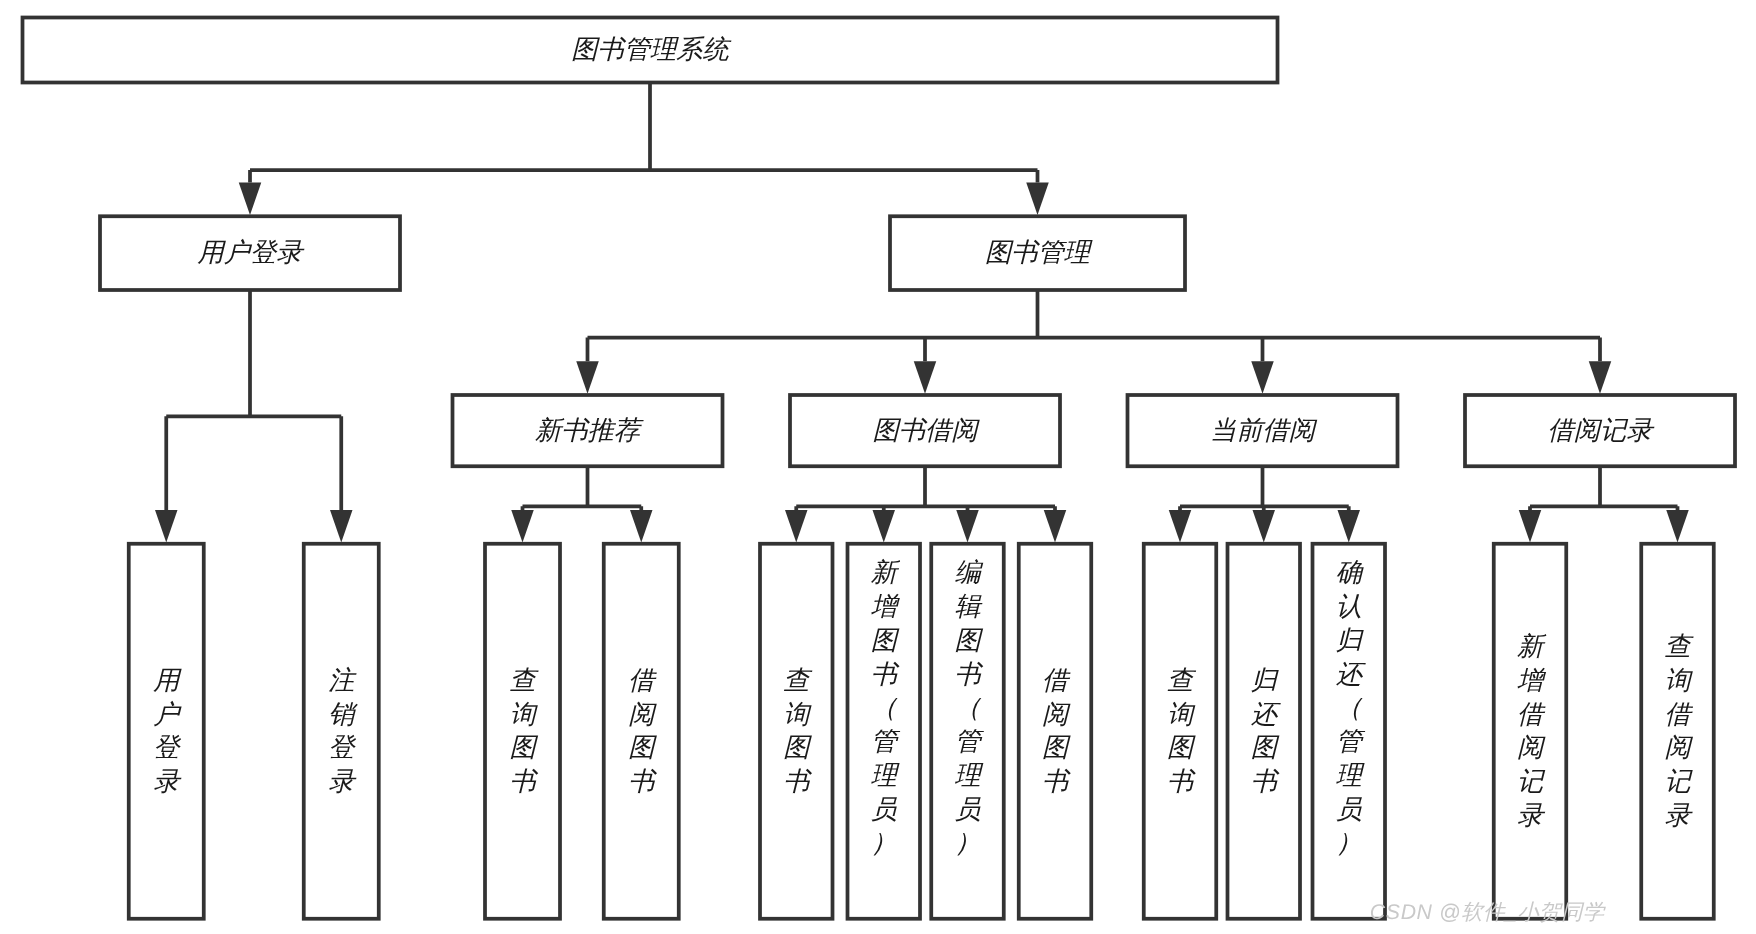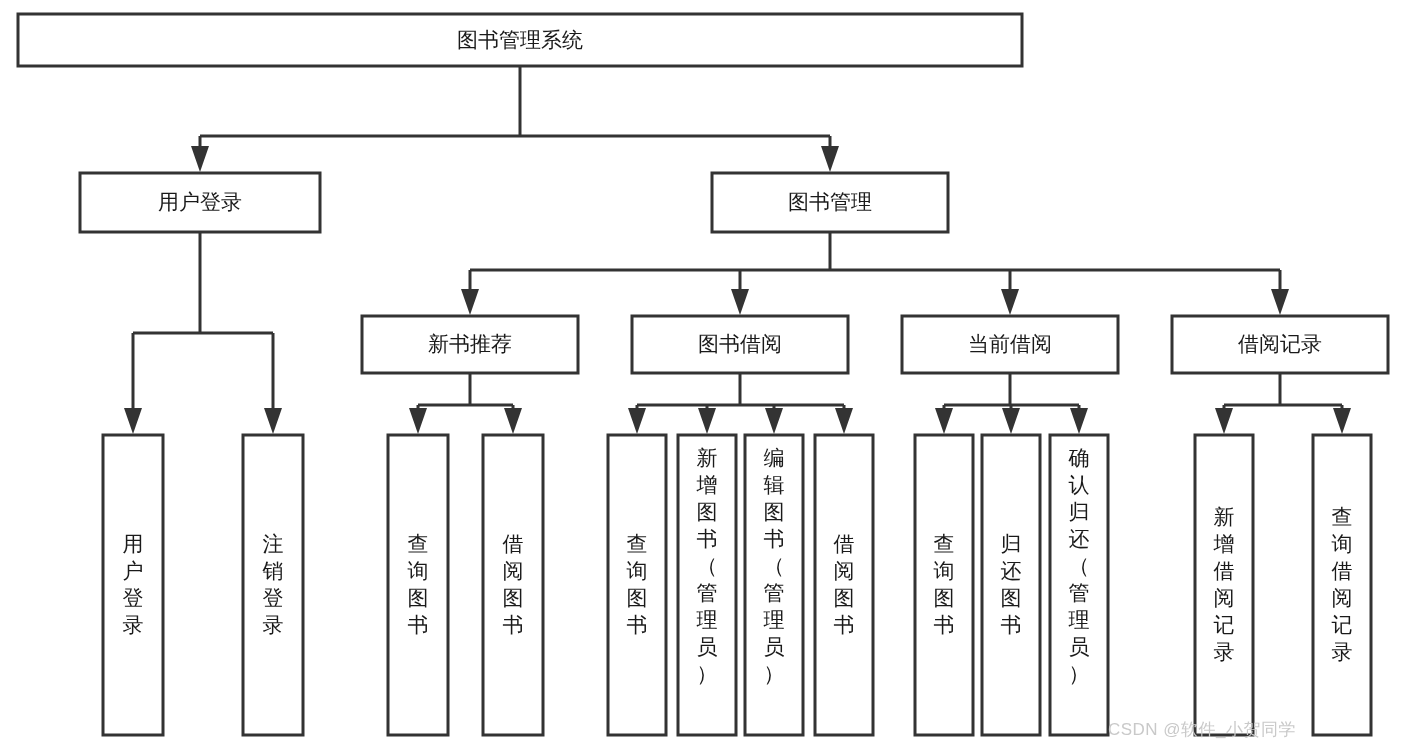"图书管理系统" #diagram-root { font-style: none -> italic }
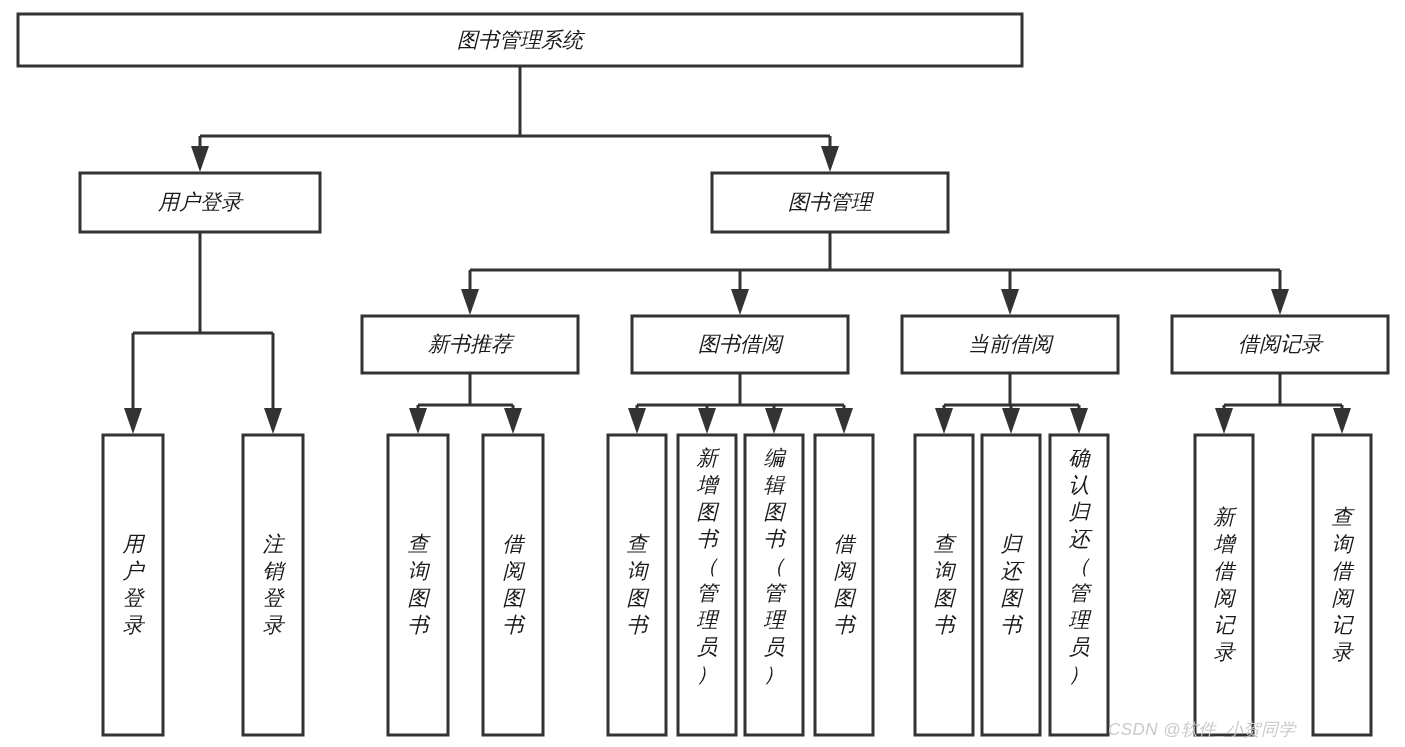"CSDN @软件_小贺同学" .watermark { right: 8px -> 20px }
